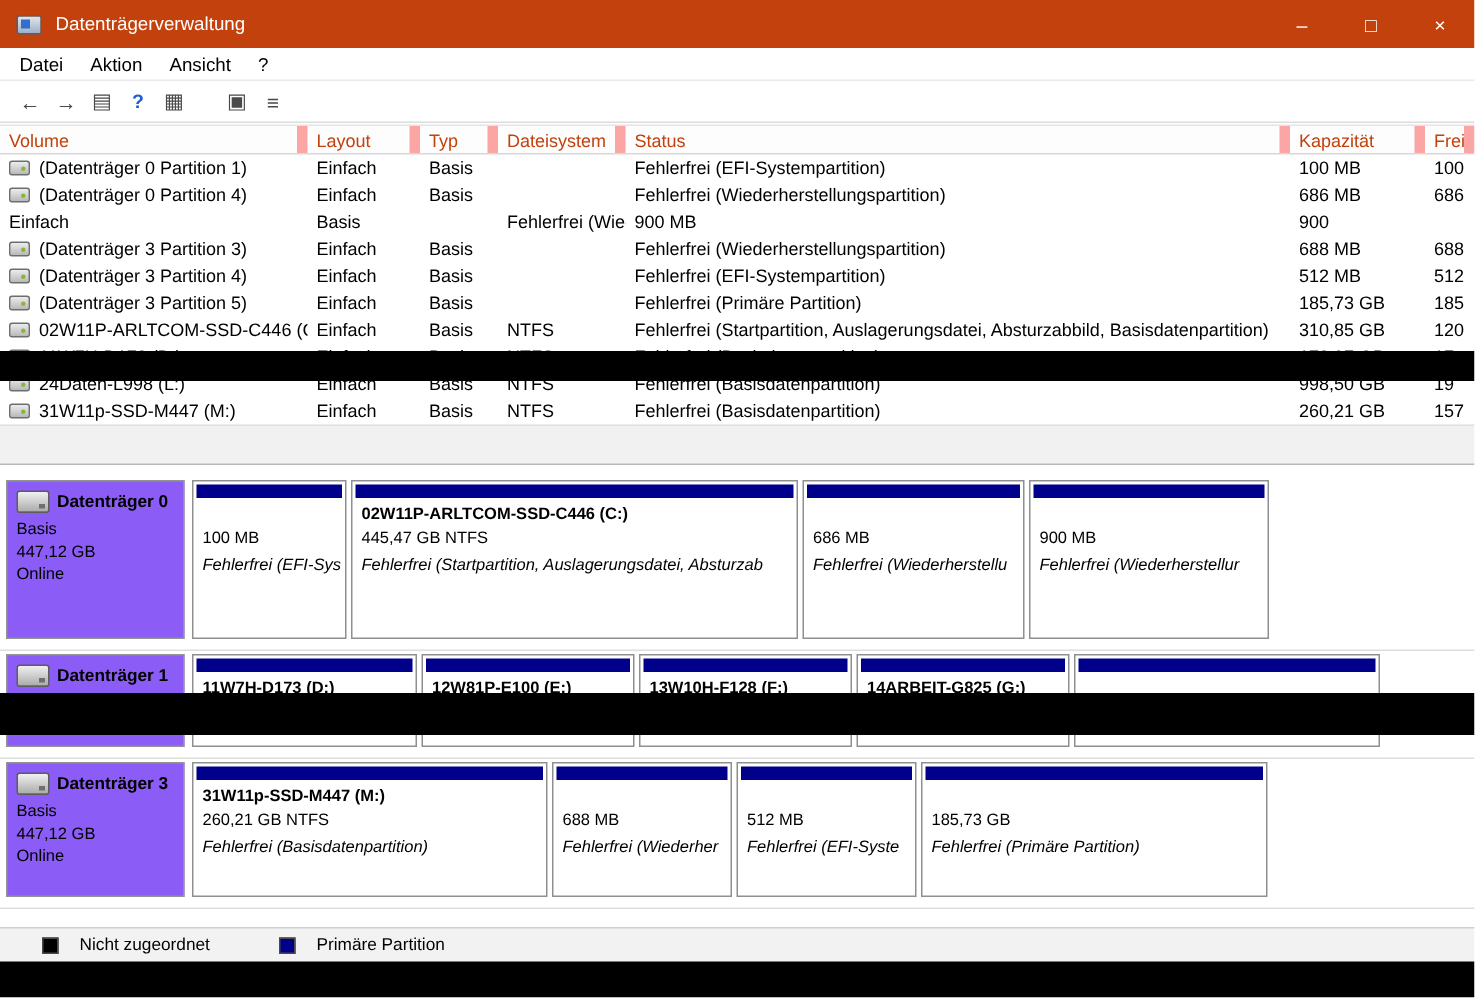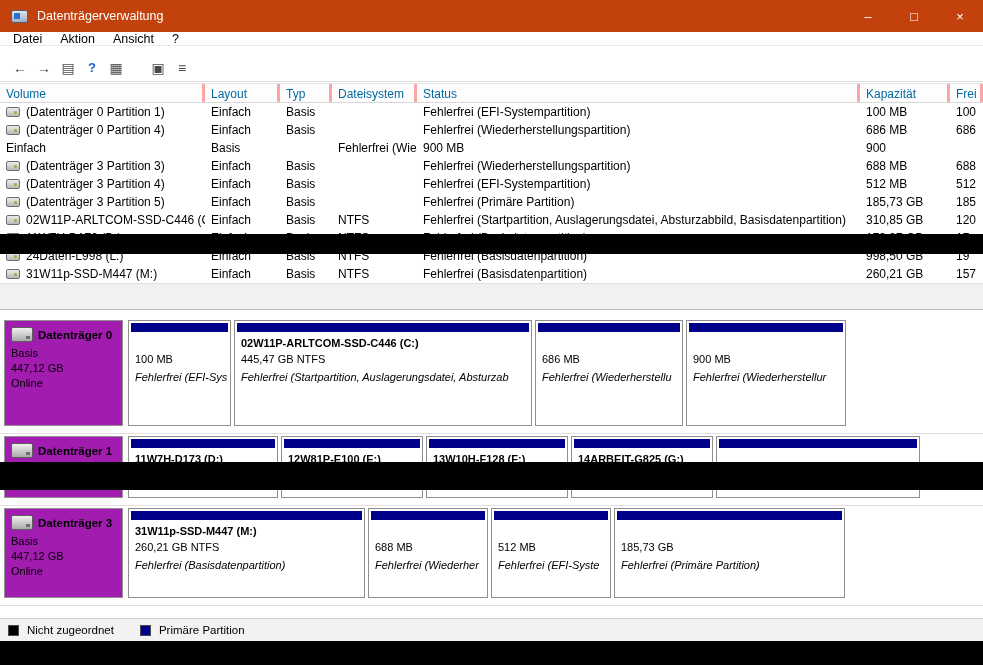"Datei" .menubar { height: 14px -> 22px }
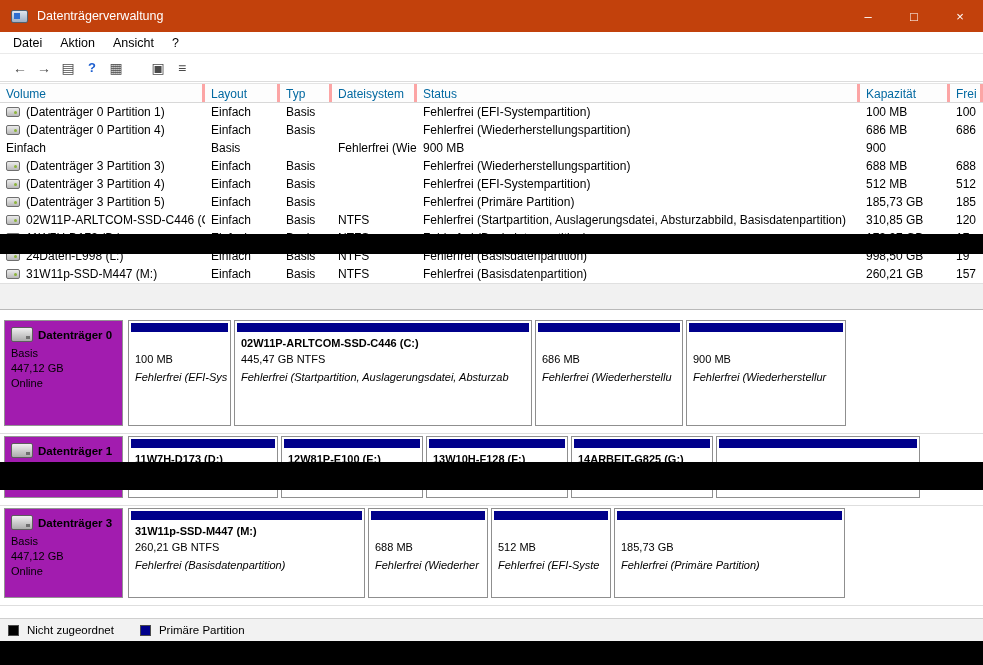"Volume" .lhead .hc { border-right: 3px solid #fca5a5 -> 7px solid #fca5a5; color: #0369a1 -> #c2410c }
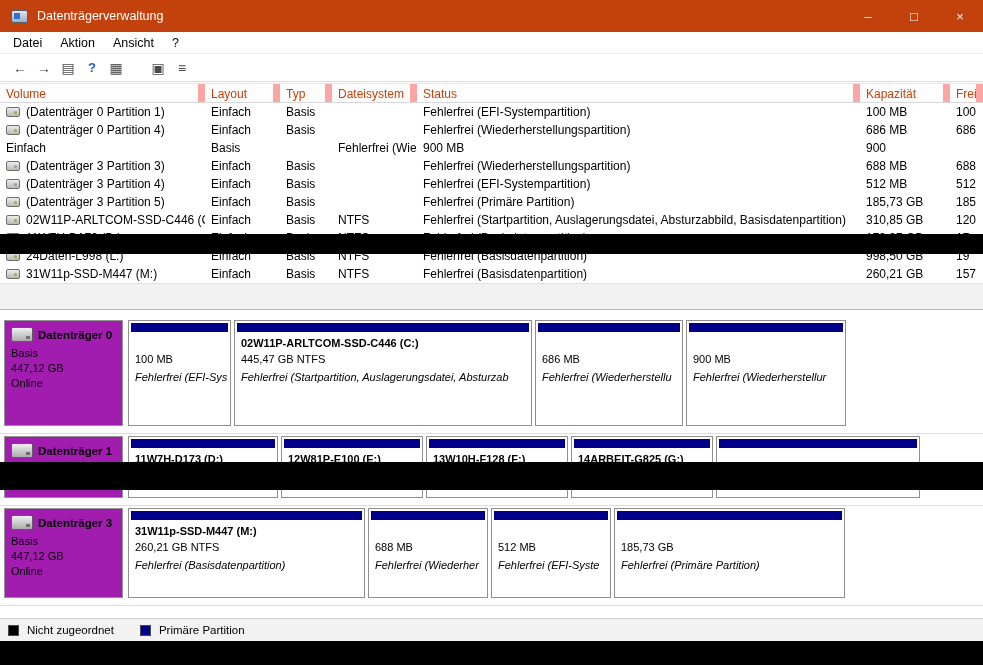"Datenträger 0" .disk-label { background: #a21caf -> #8b5cf6 }
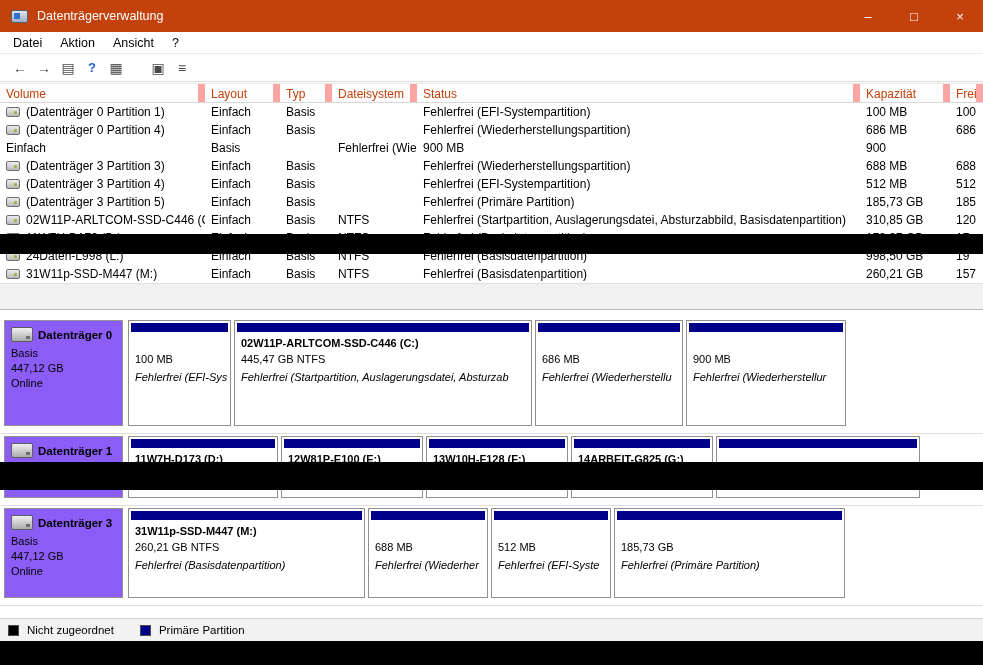"Nicht zugeordnet" .legend .item { gap: 8px -> 14px; margin-left: none -> 20px }
